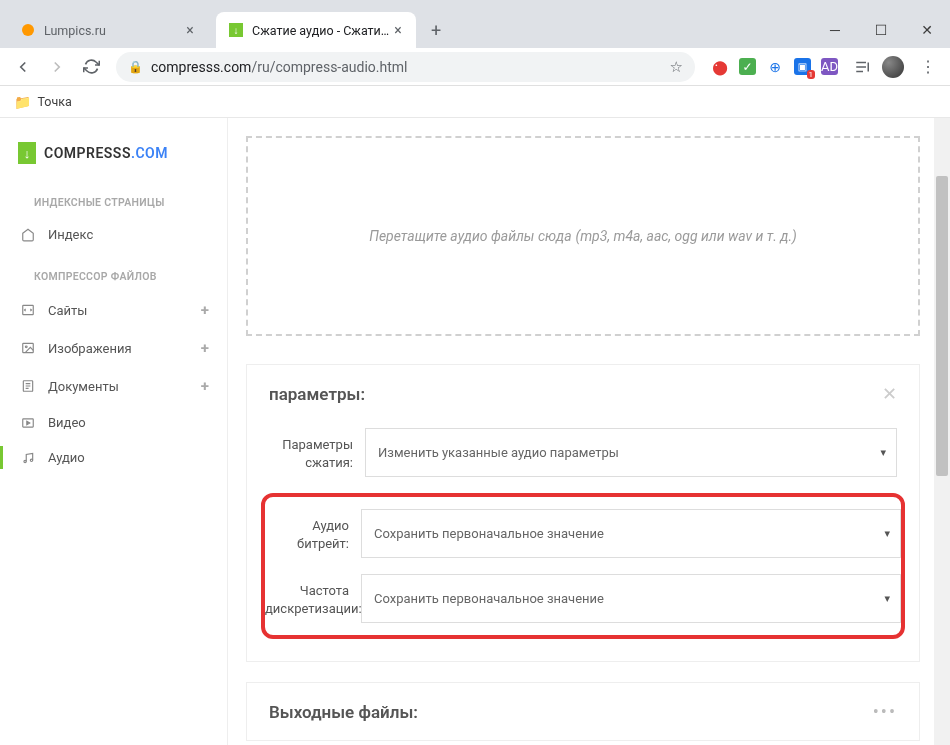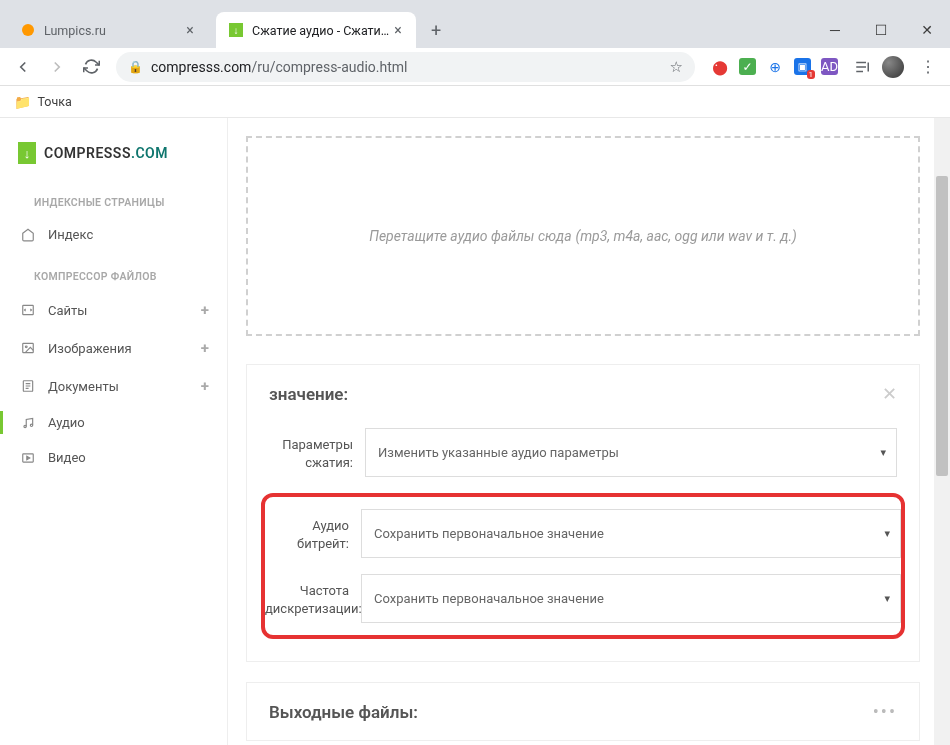".COM" .logo-txt .com { color: #0f766e -> #3b82f6 }
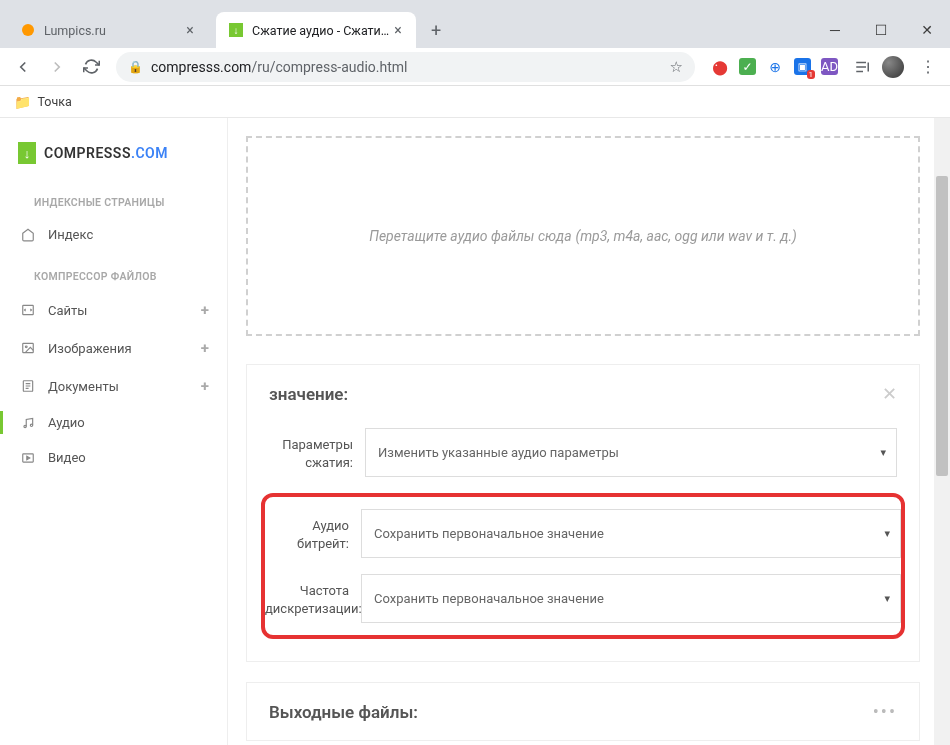"значение:" div.panel-title { text: значение -> параметры }
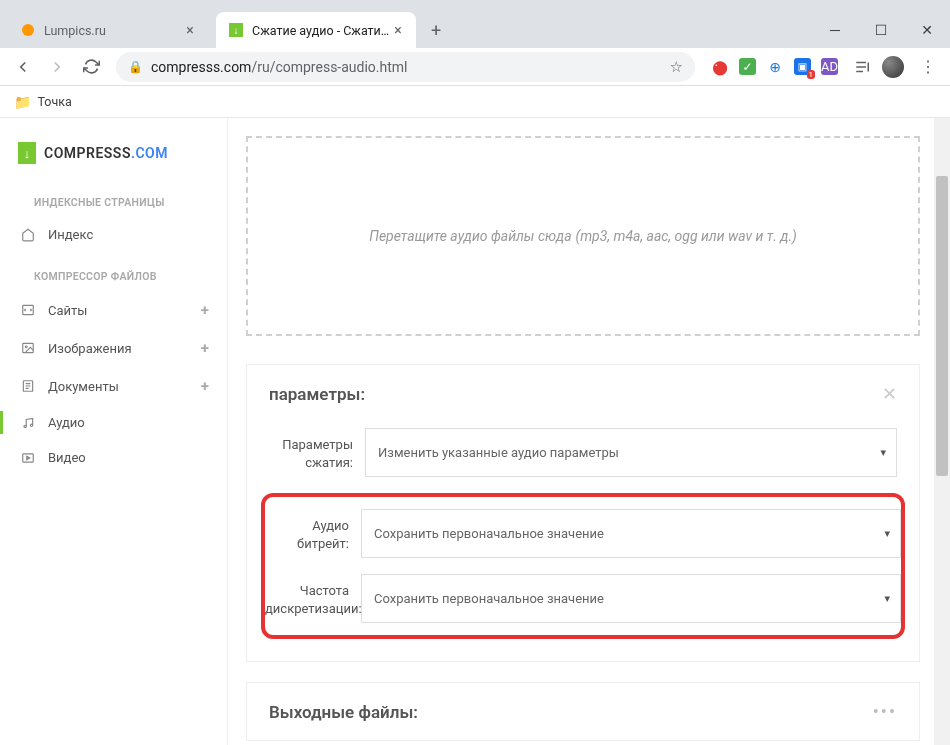"Аудио" div.sb-item { order: before "Видео" -> after "Видео" }
